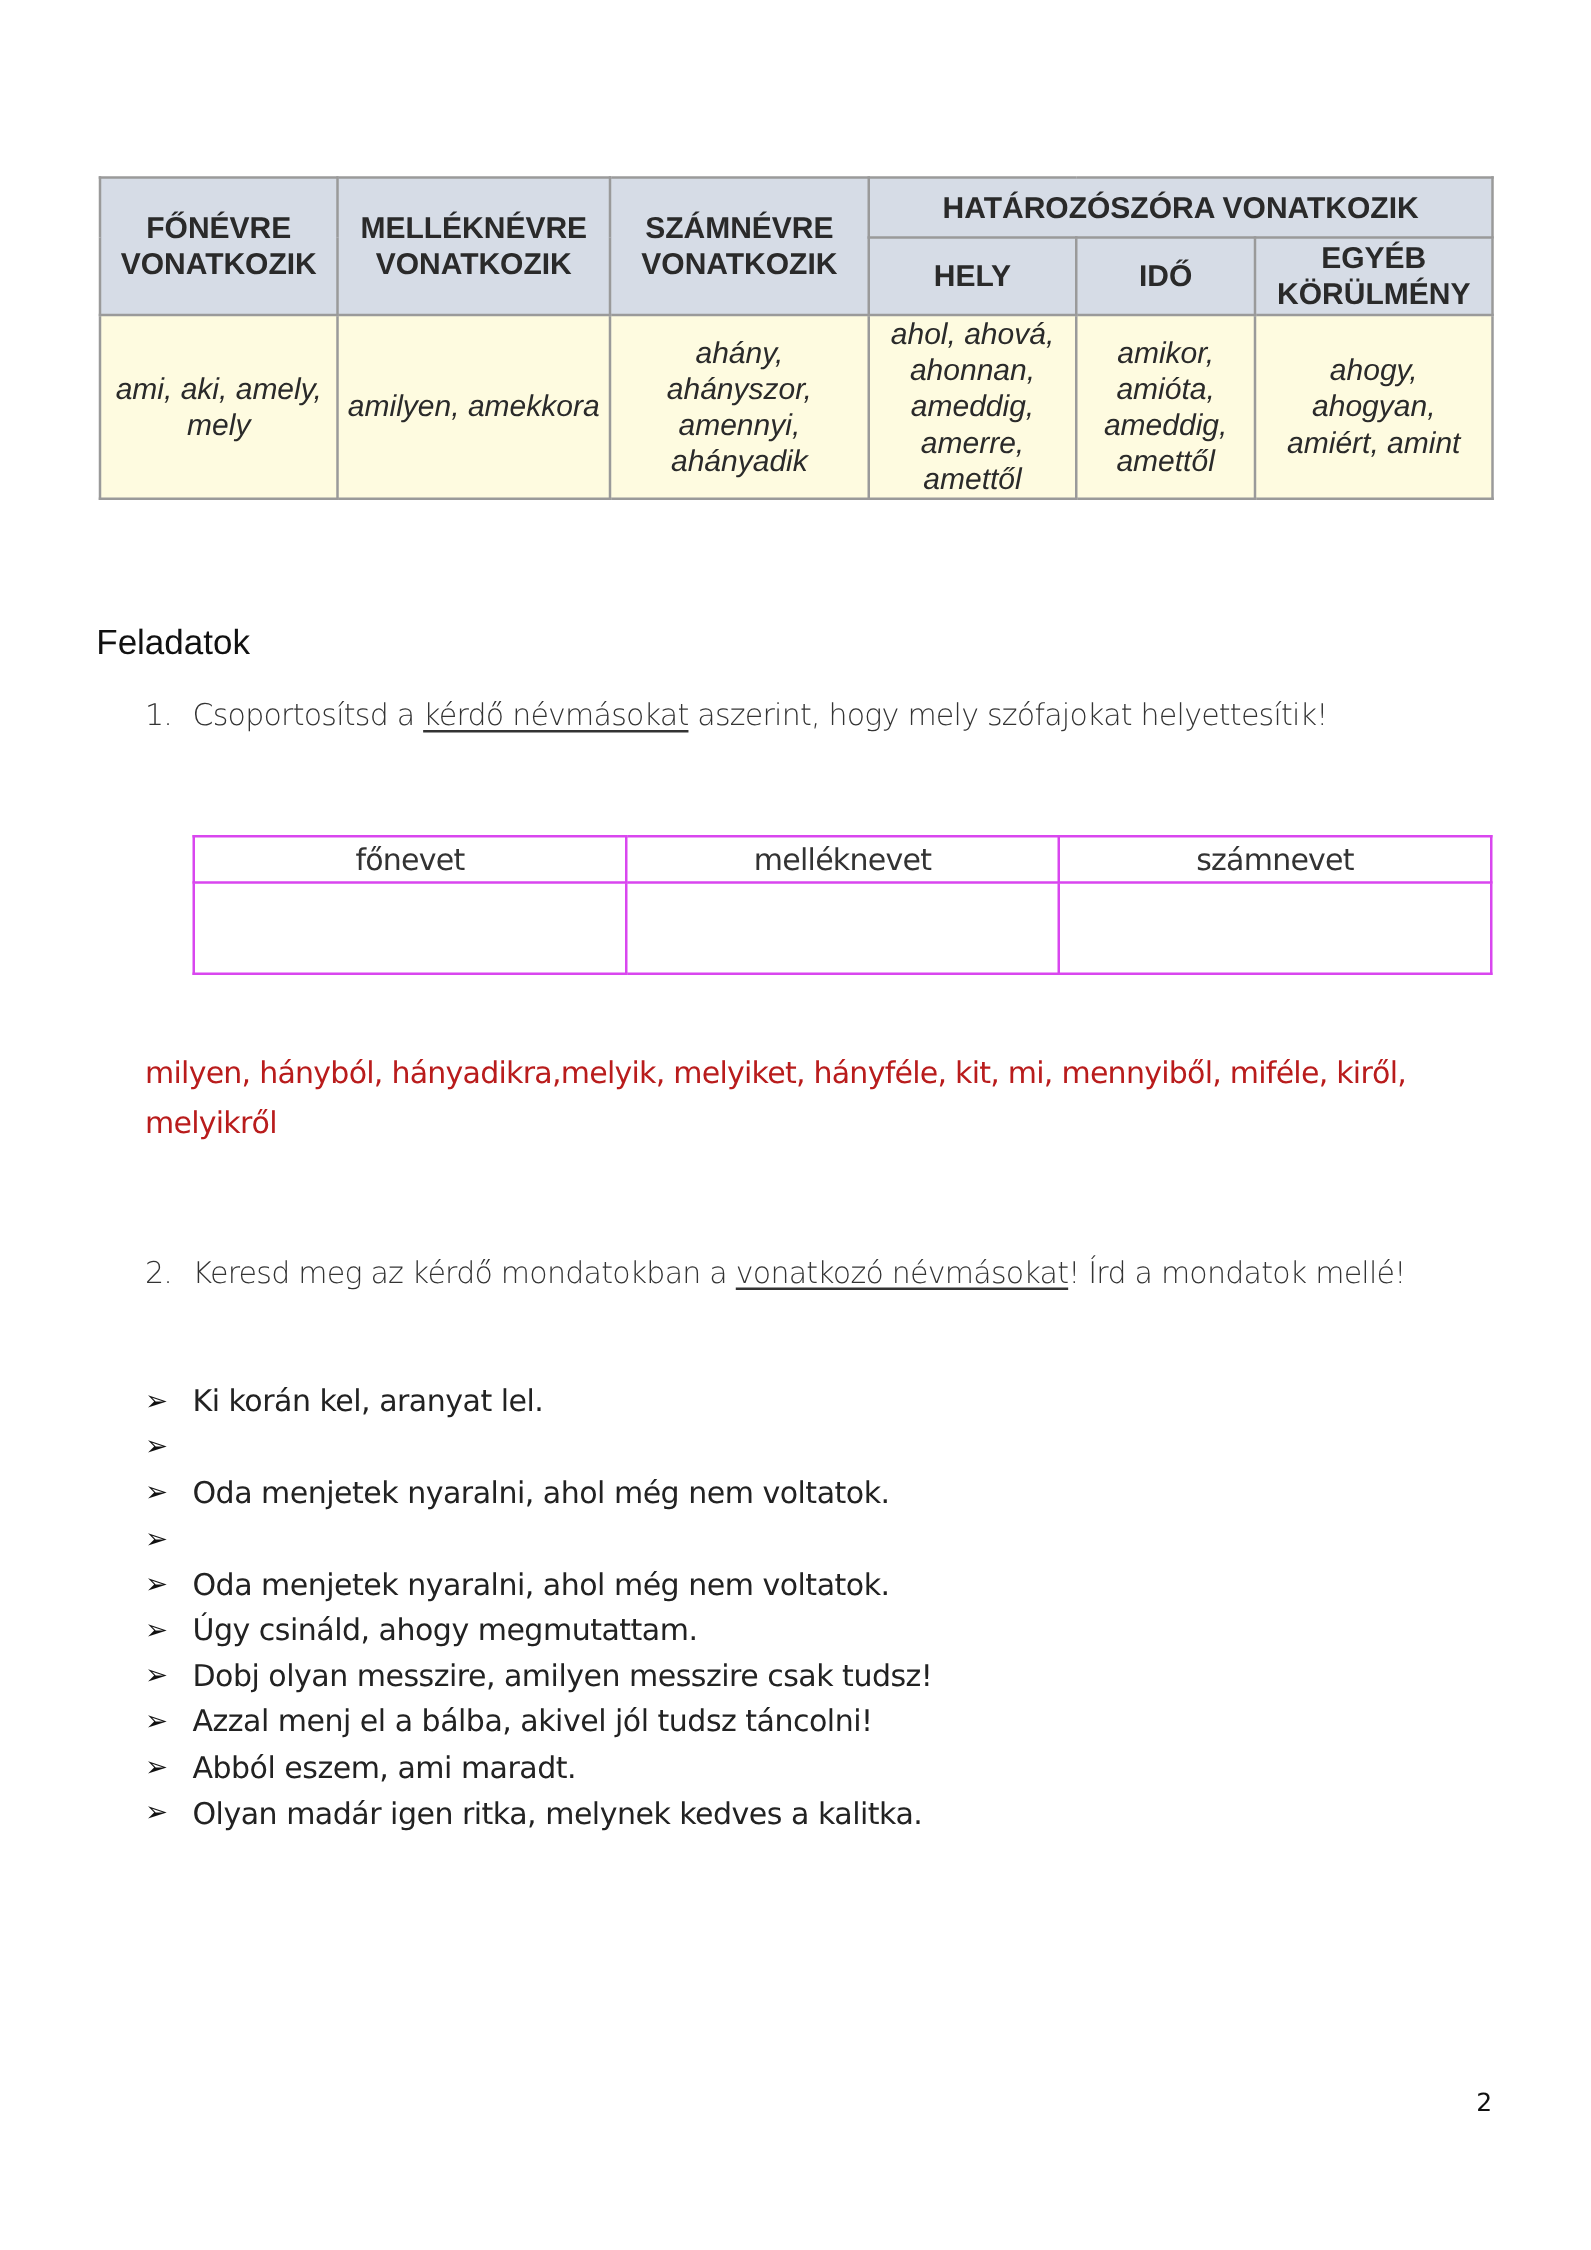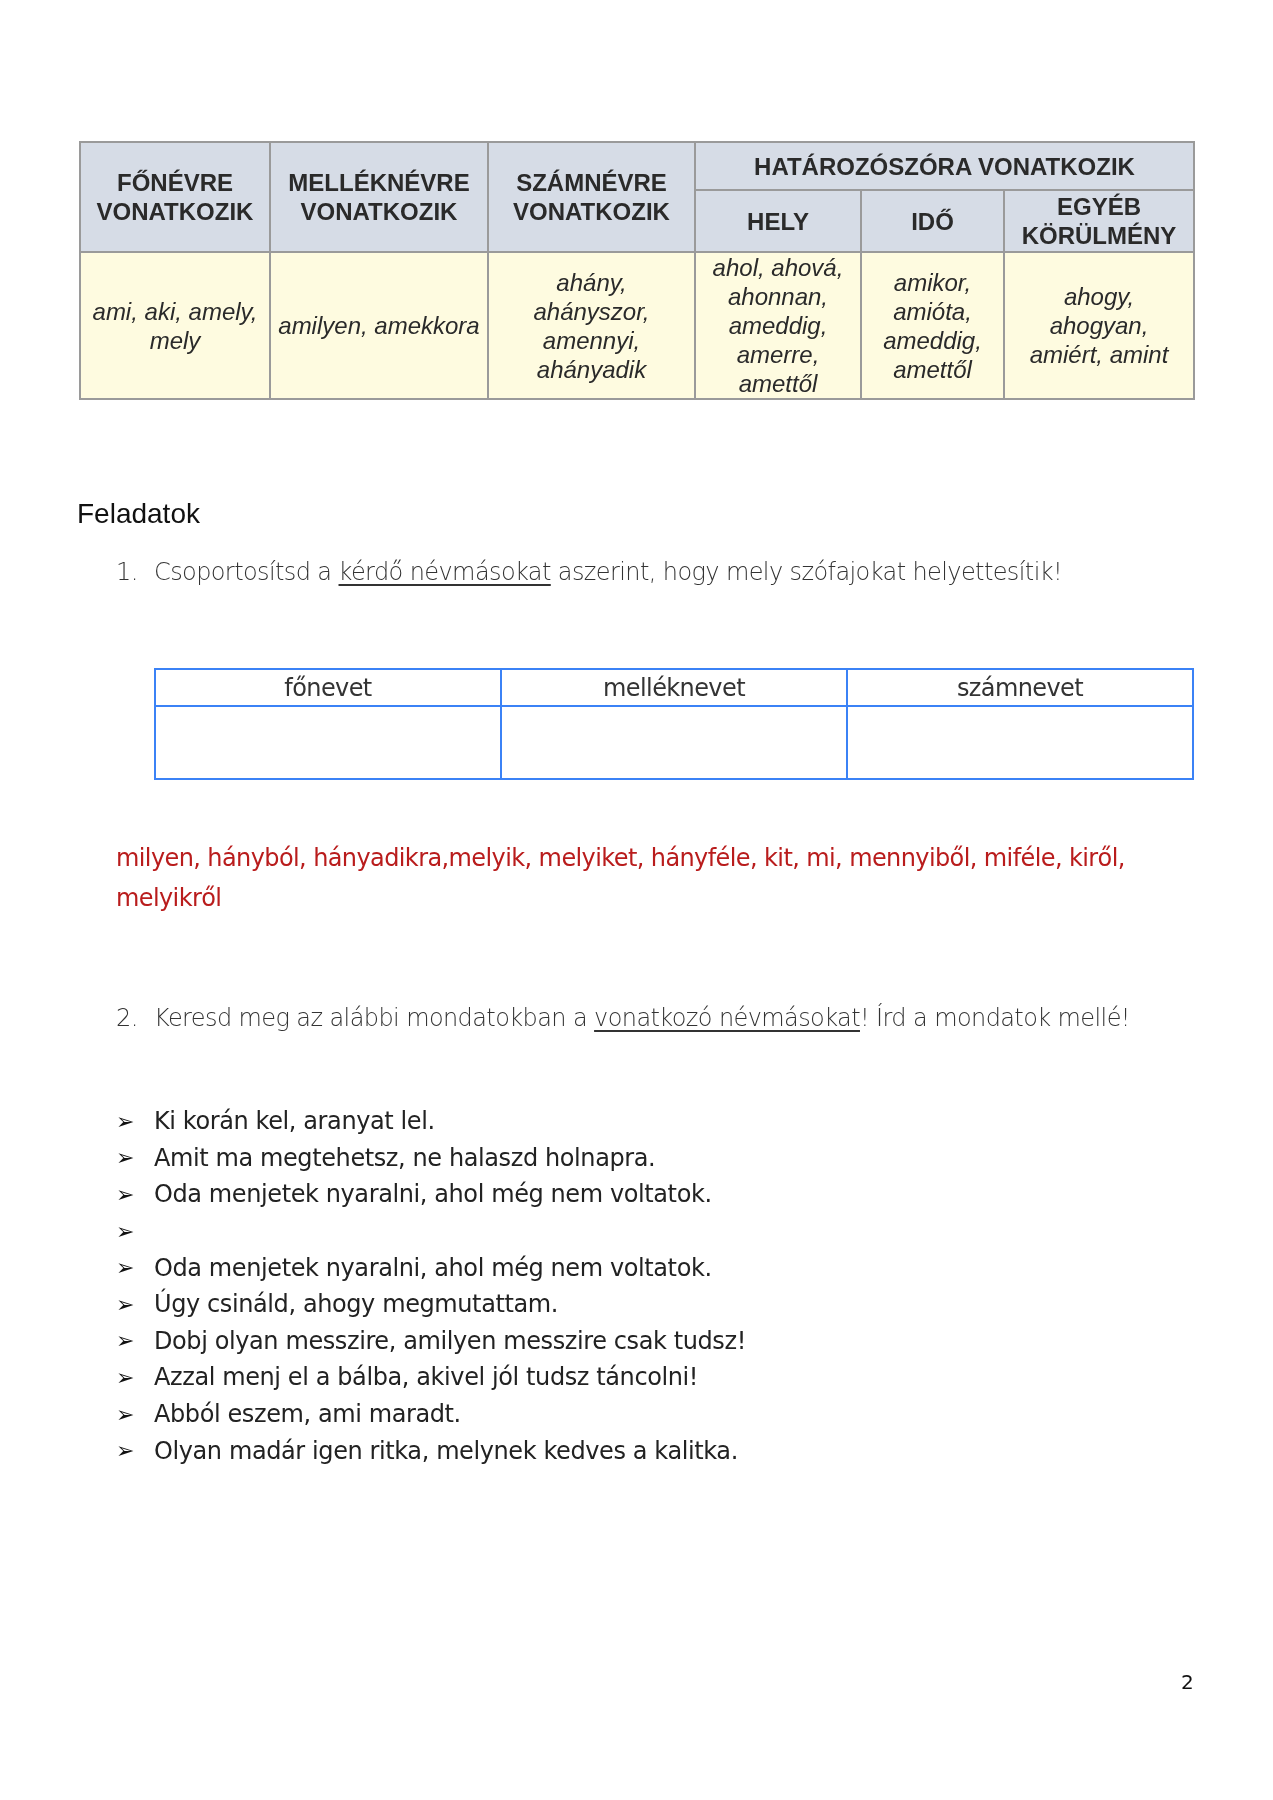"főnevet" .answer-table th, .answer-table td { border: 2px solid #3b82f6 -> 2px solid #d946ef }
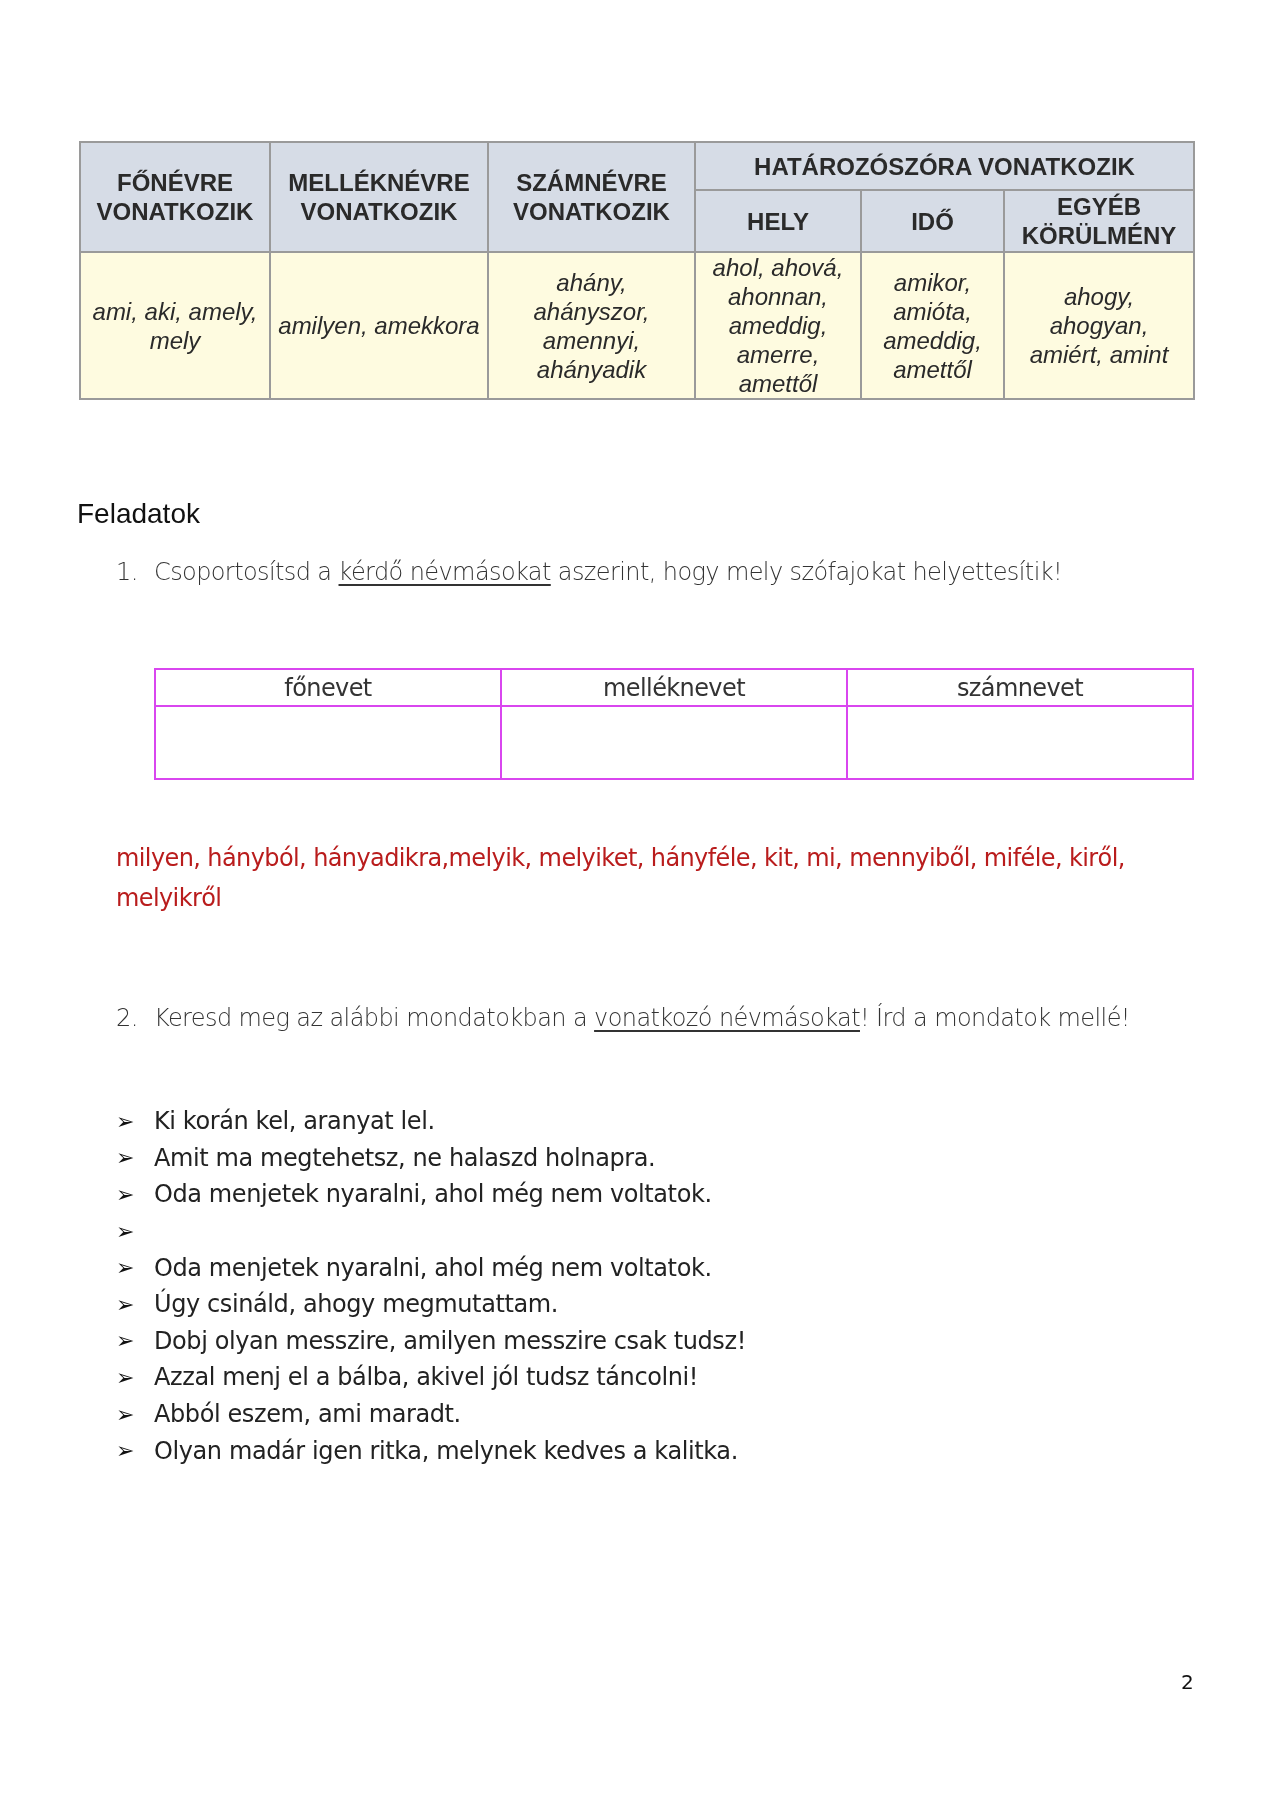"Keresd meg az alábbi mondatokban" span { text: alábbi -> kérdő }
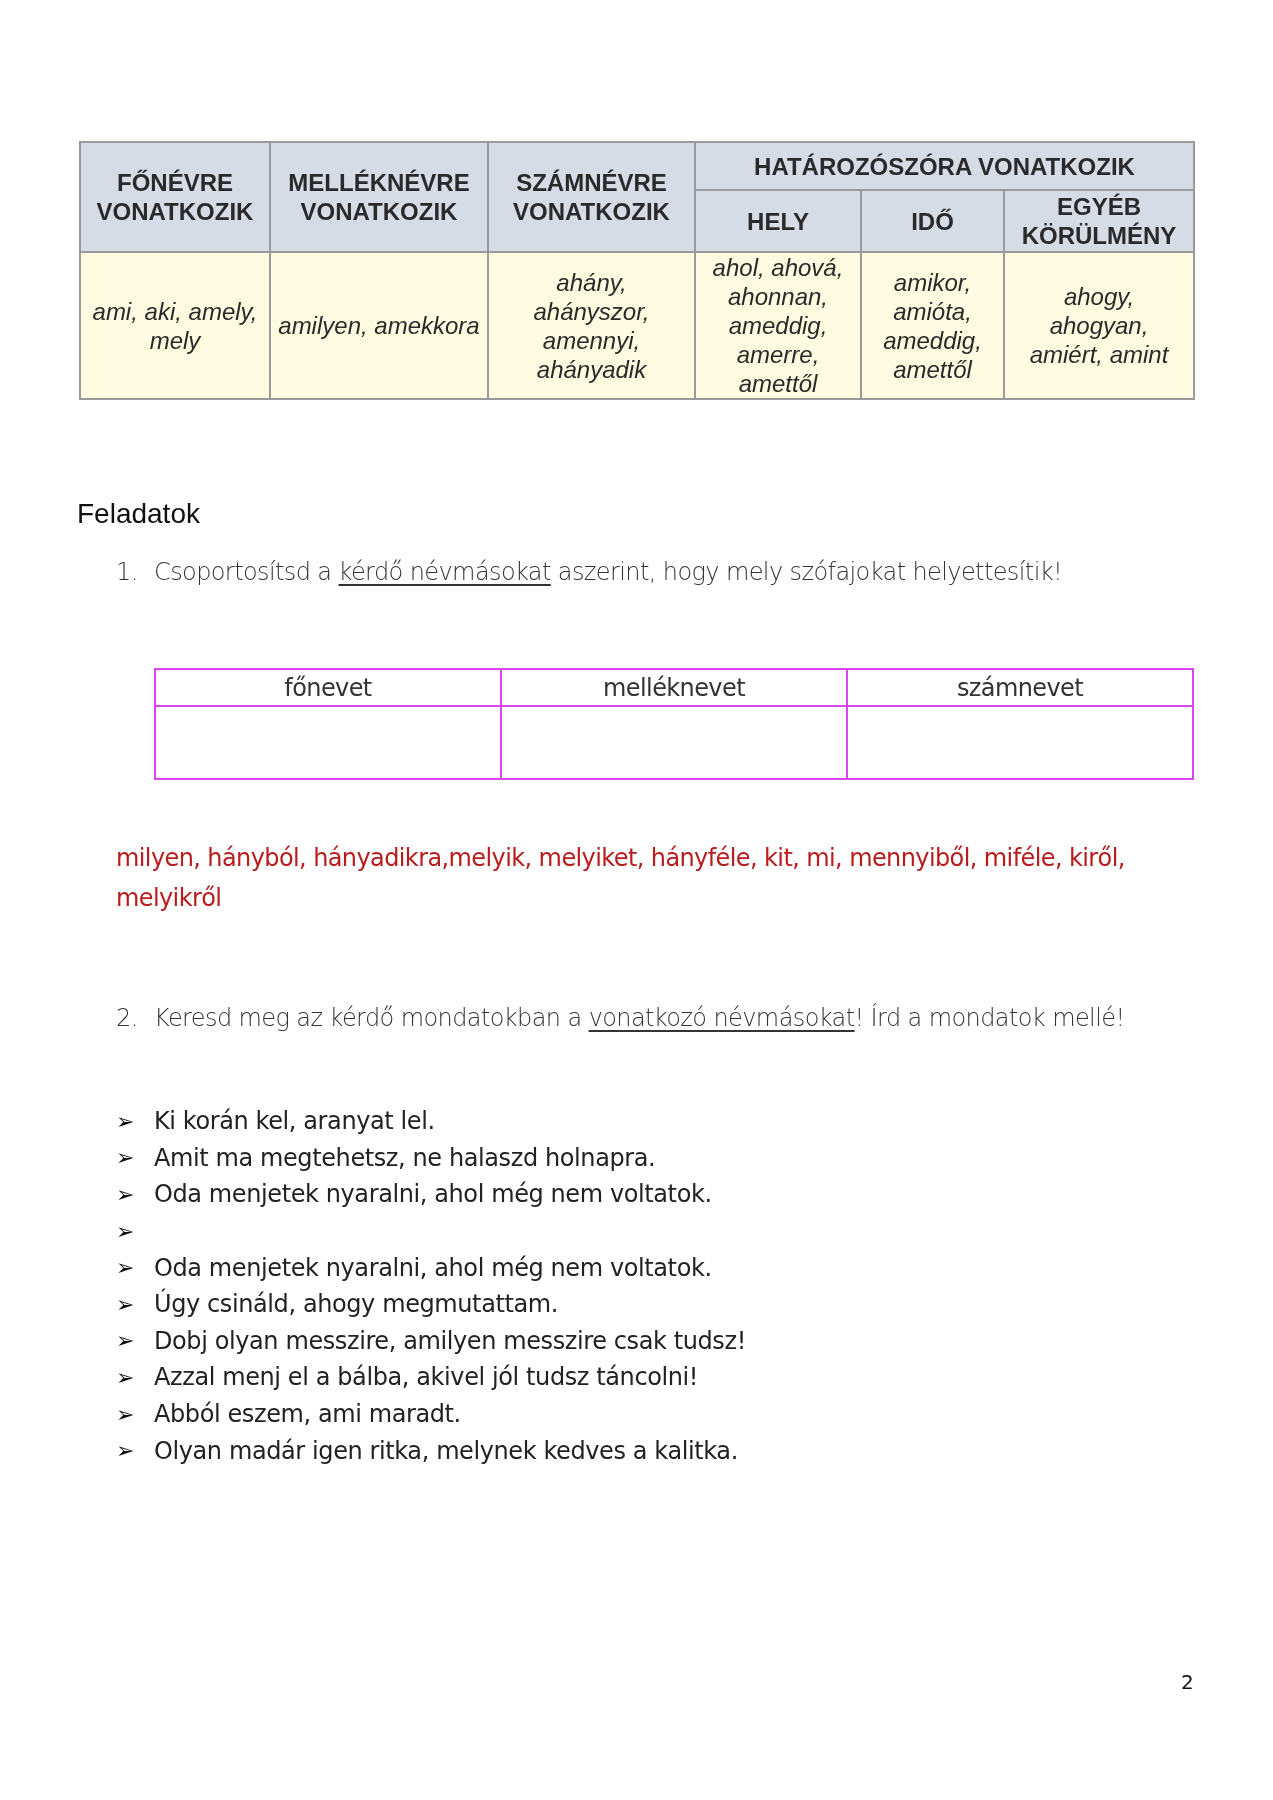"Amit ma megtehetsz, ne halaszd" span { html: <span>Amit ma megtehetsz, ne halaszd holnapra.</span> -> none }
